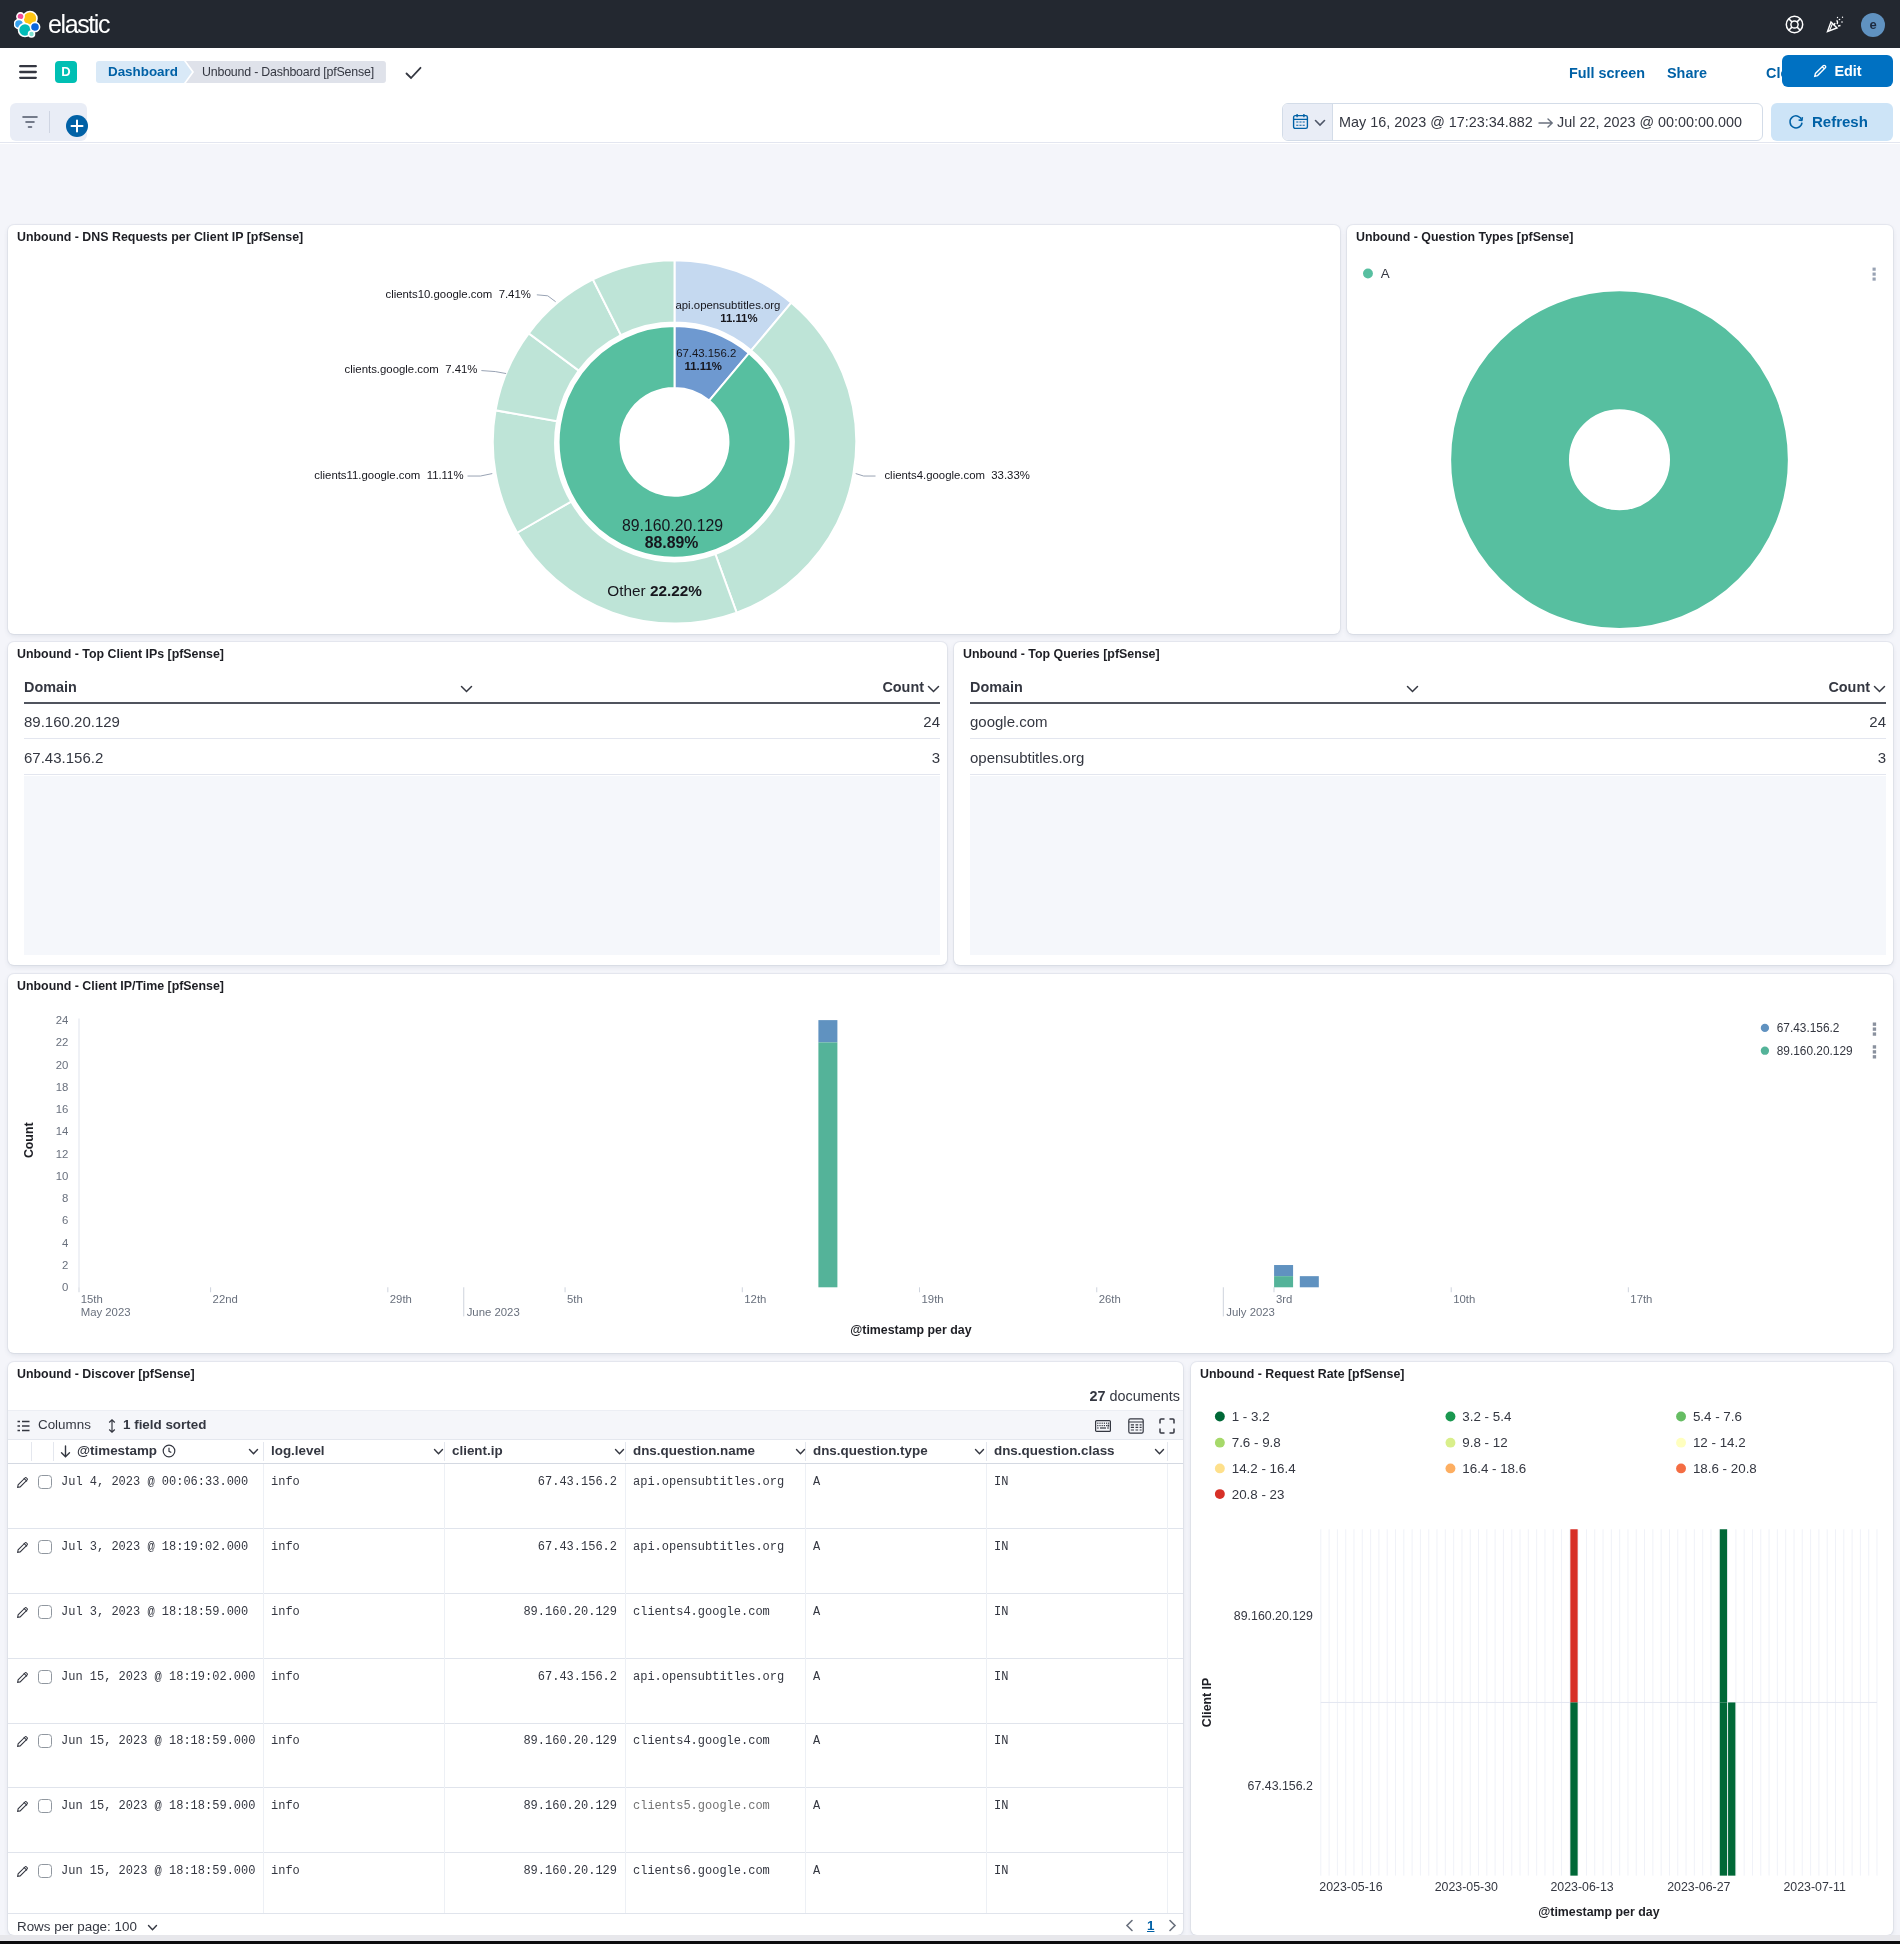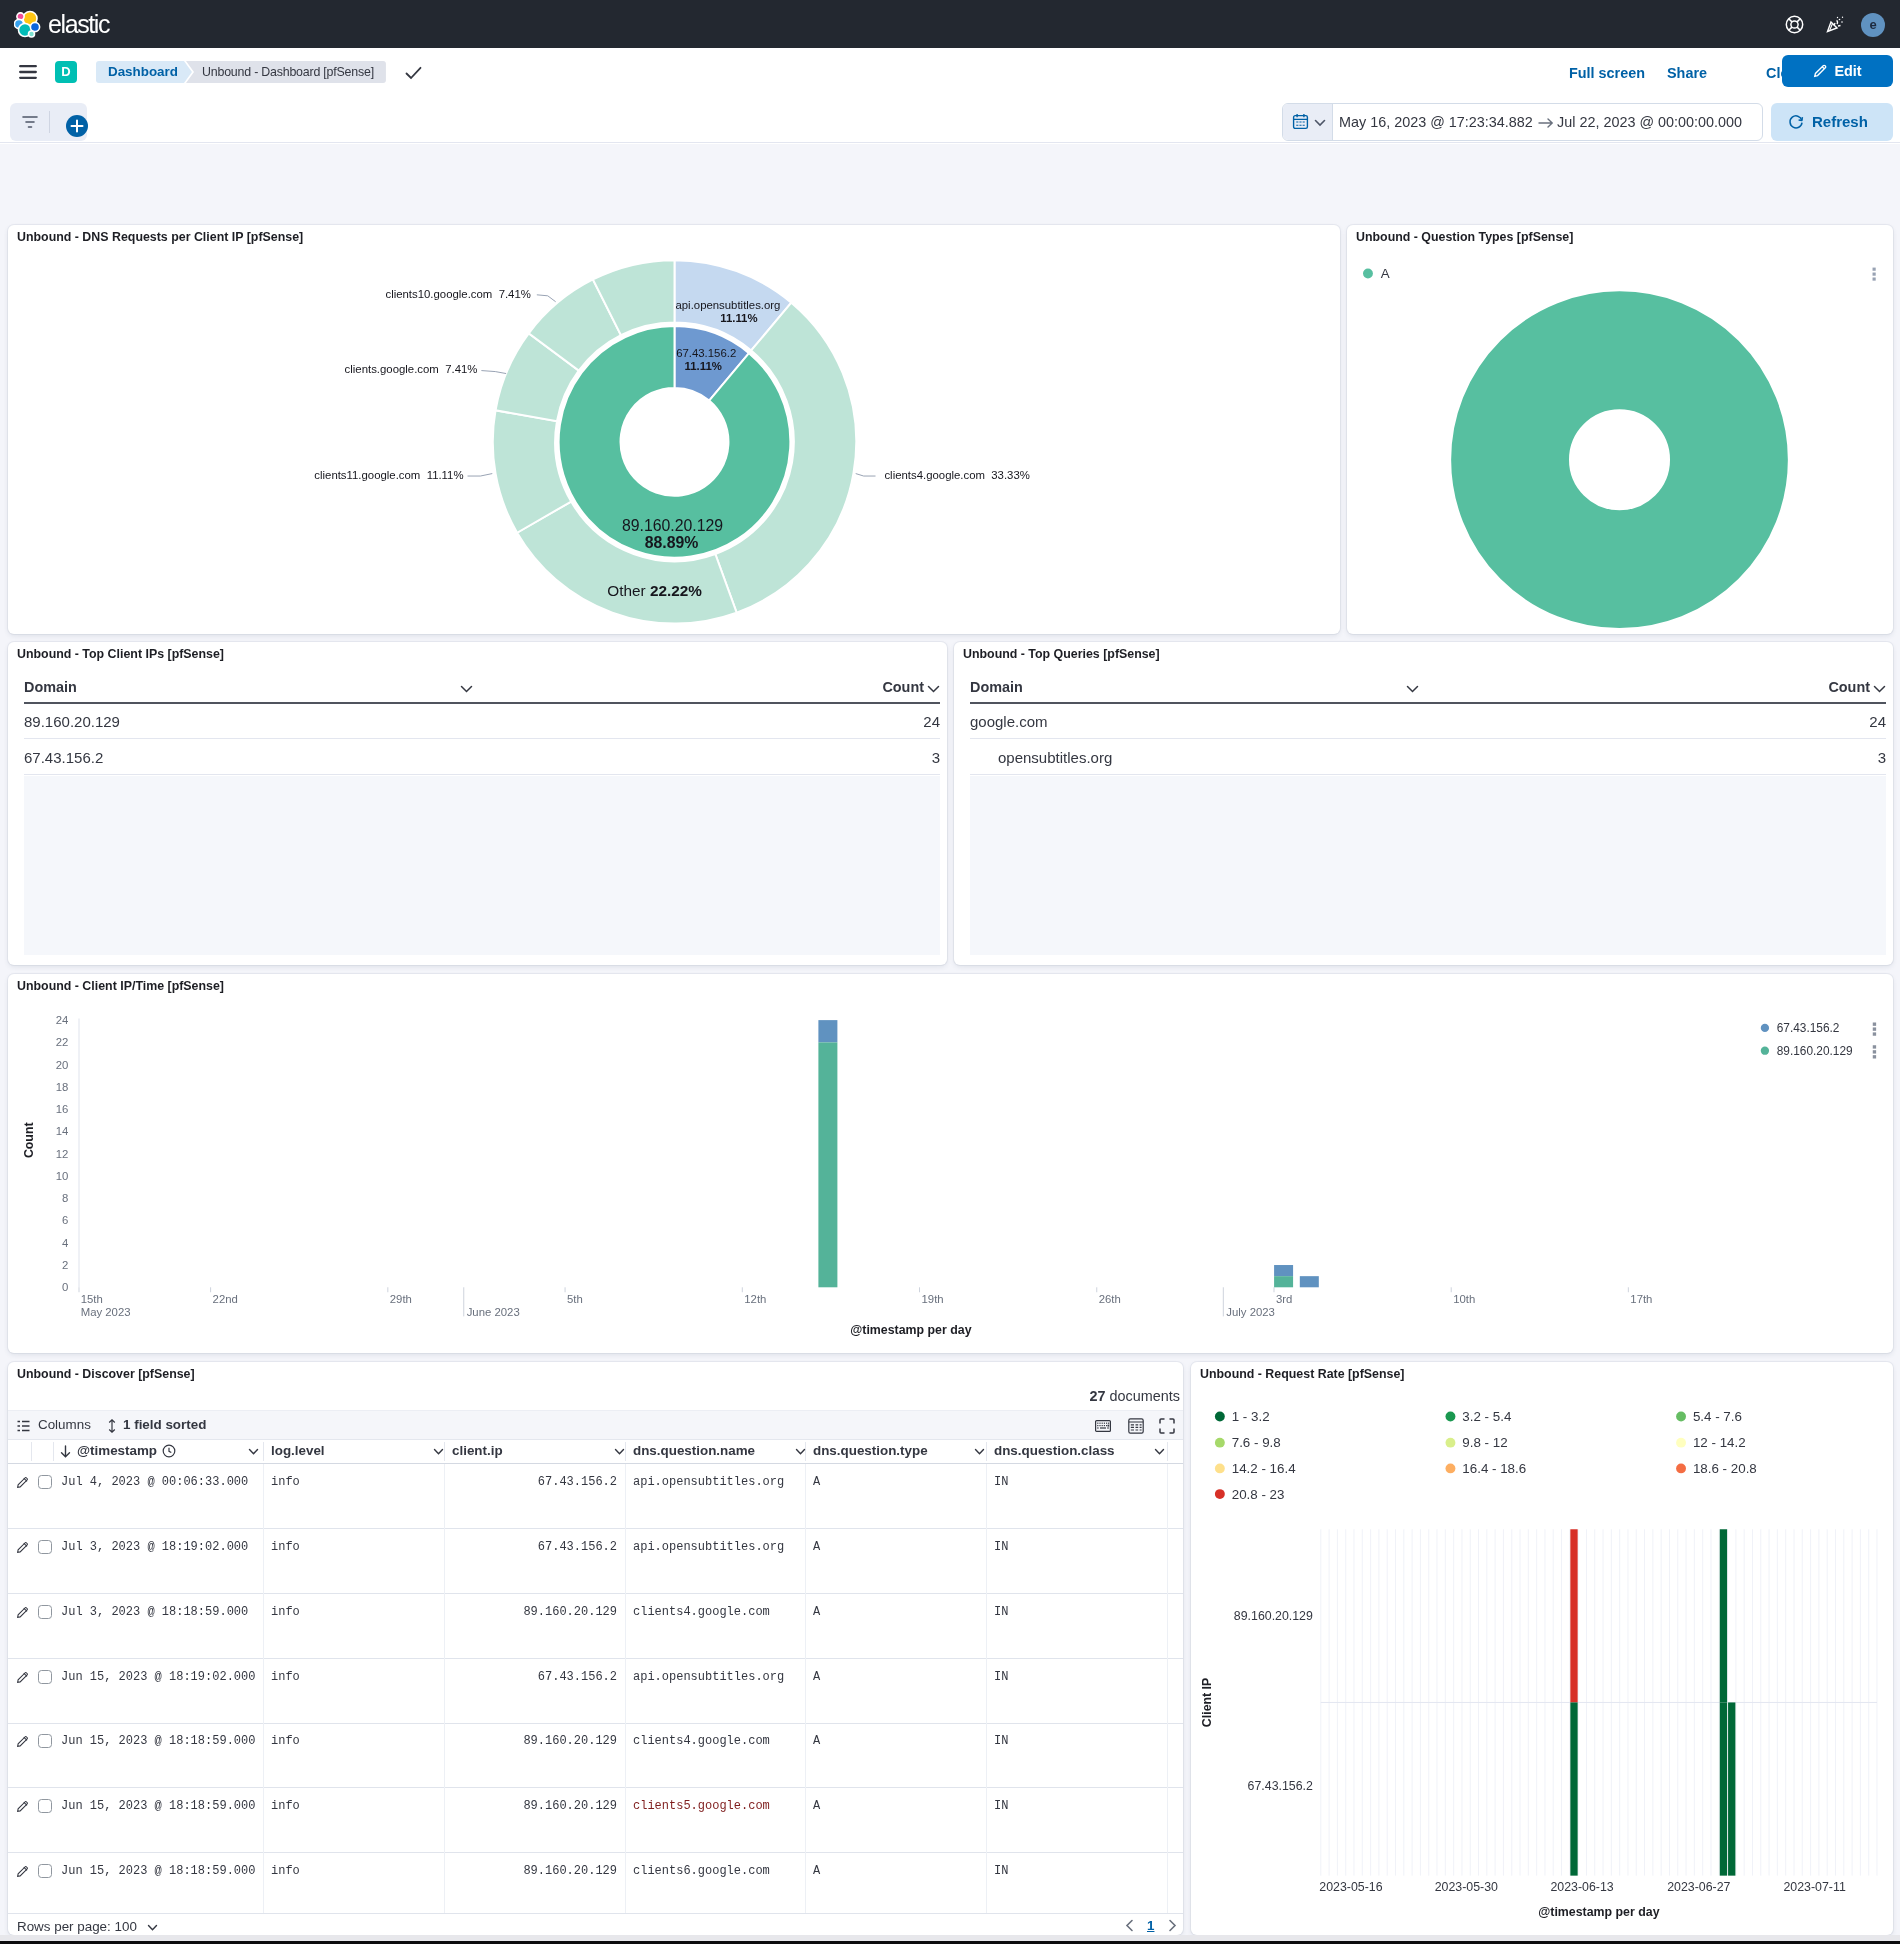"opensubtitles.org" span.abs { margin-left: 28px -> none }
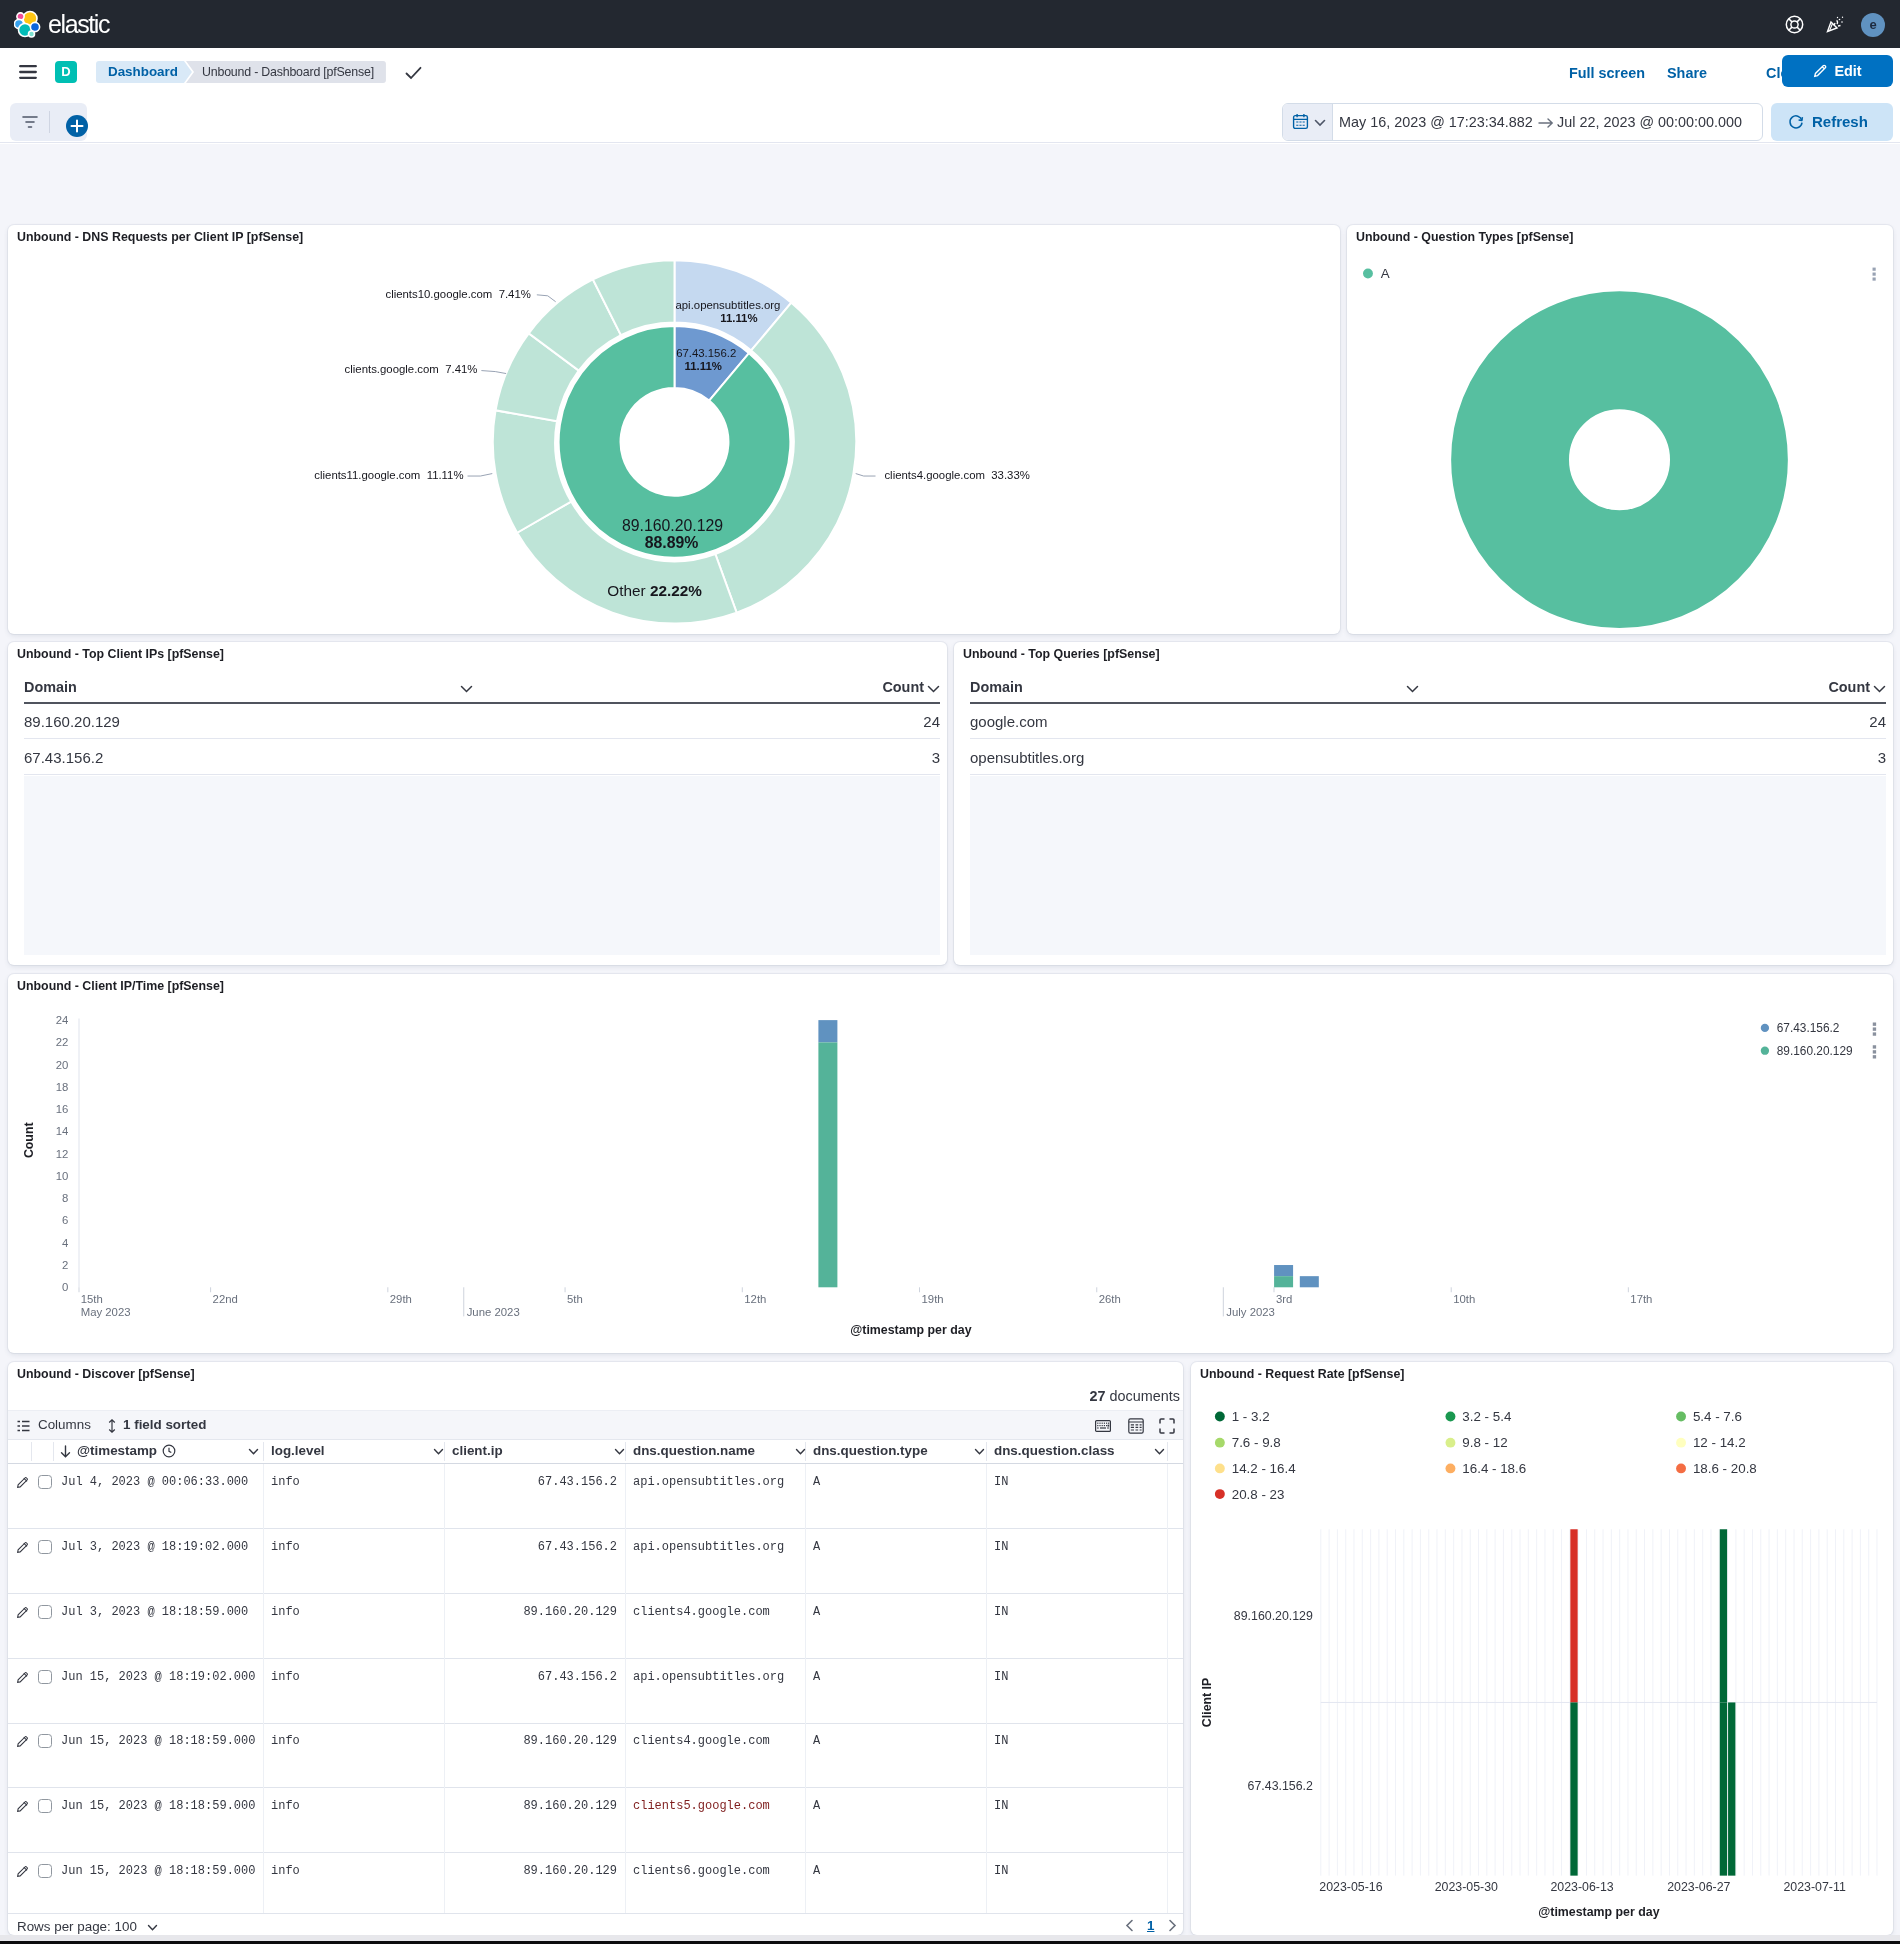"clients5.google.com" span.abs { color: #7f1d1d -> #737373 }
